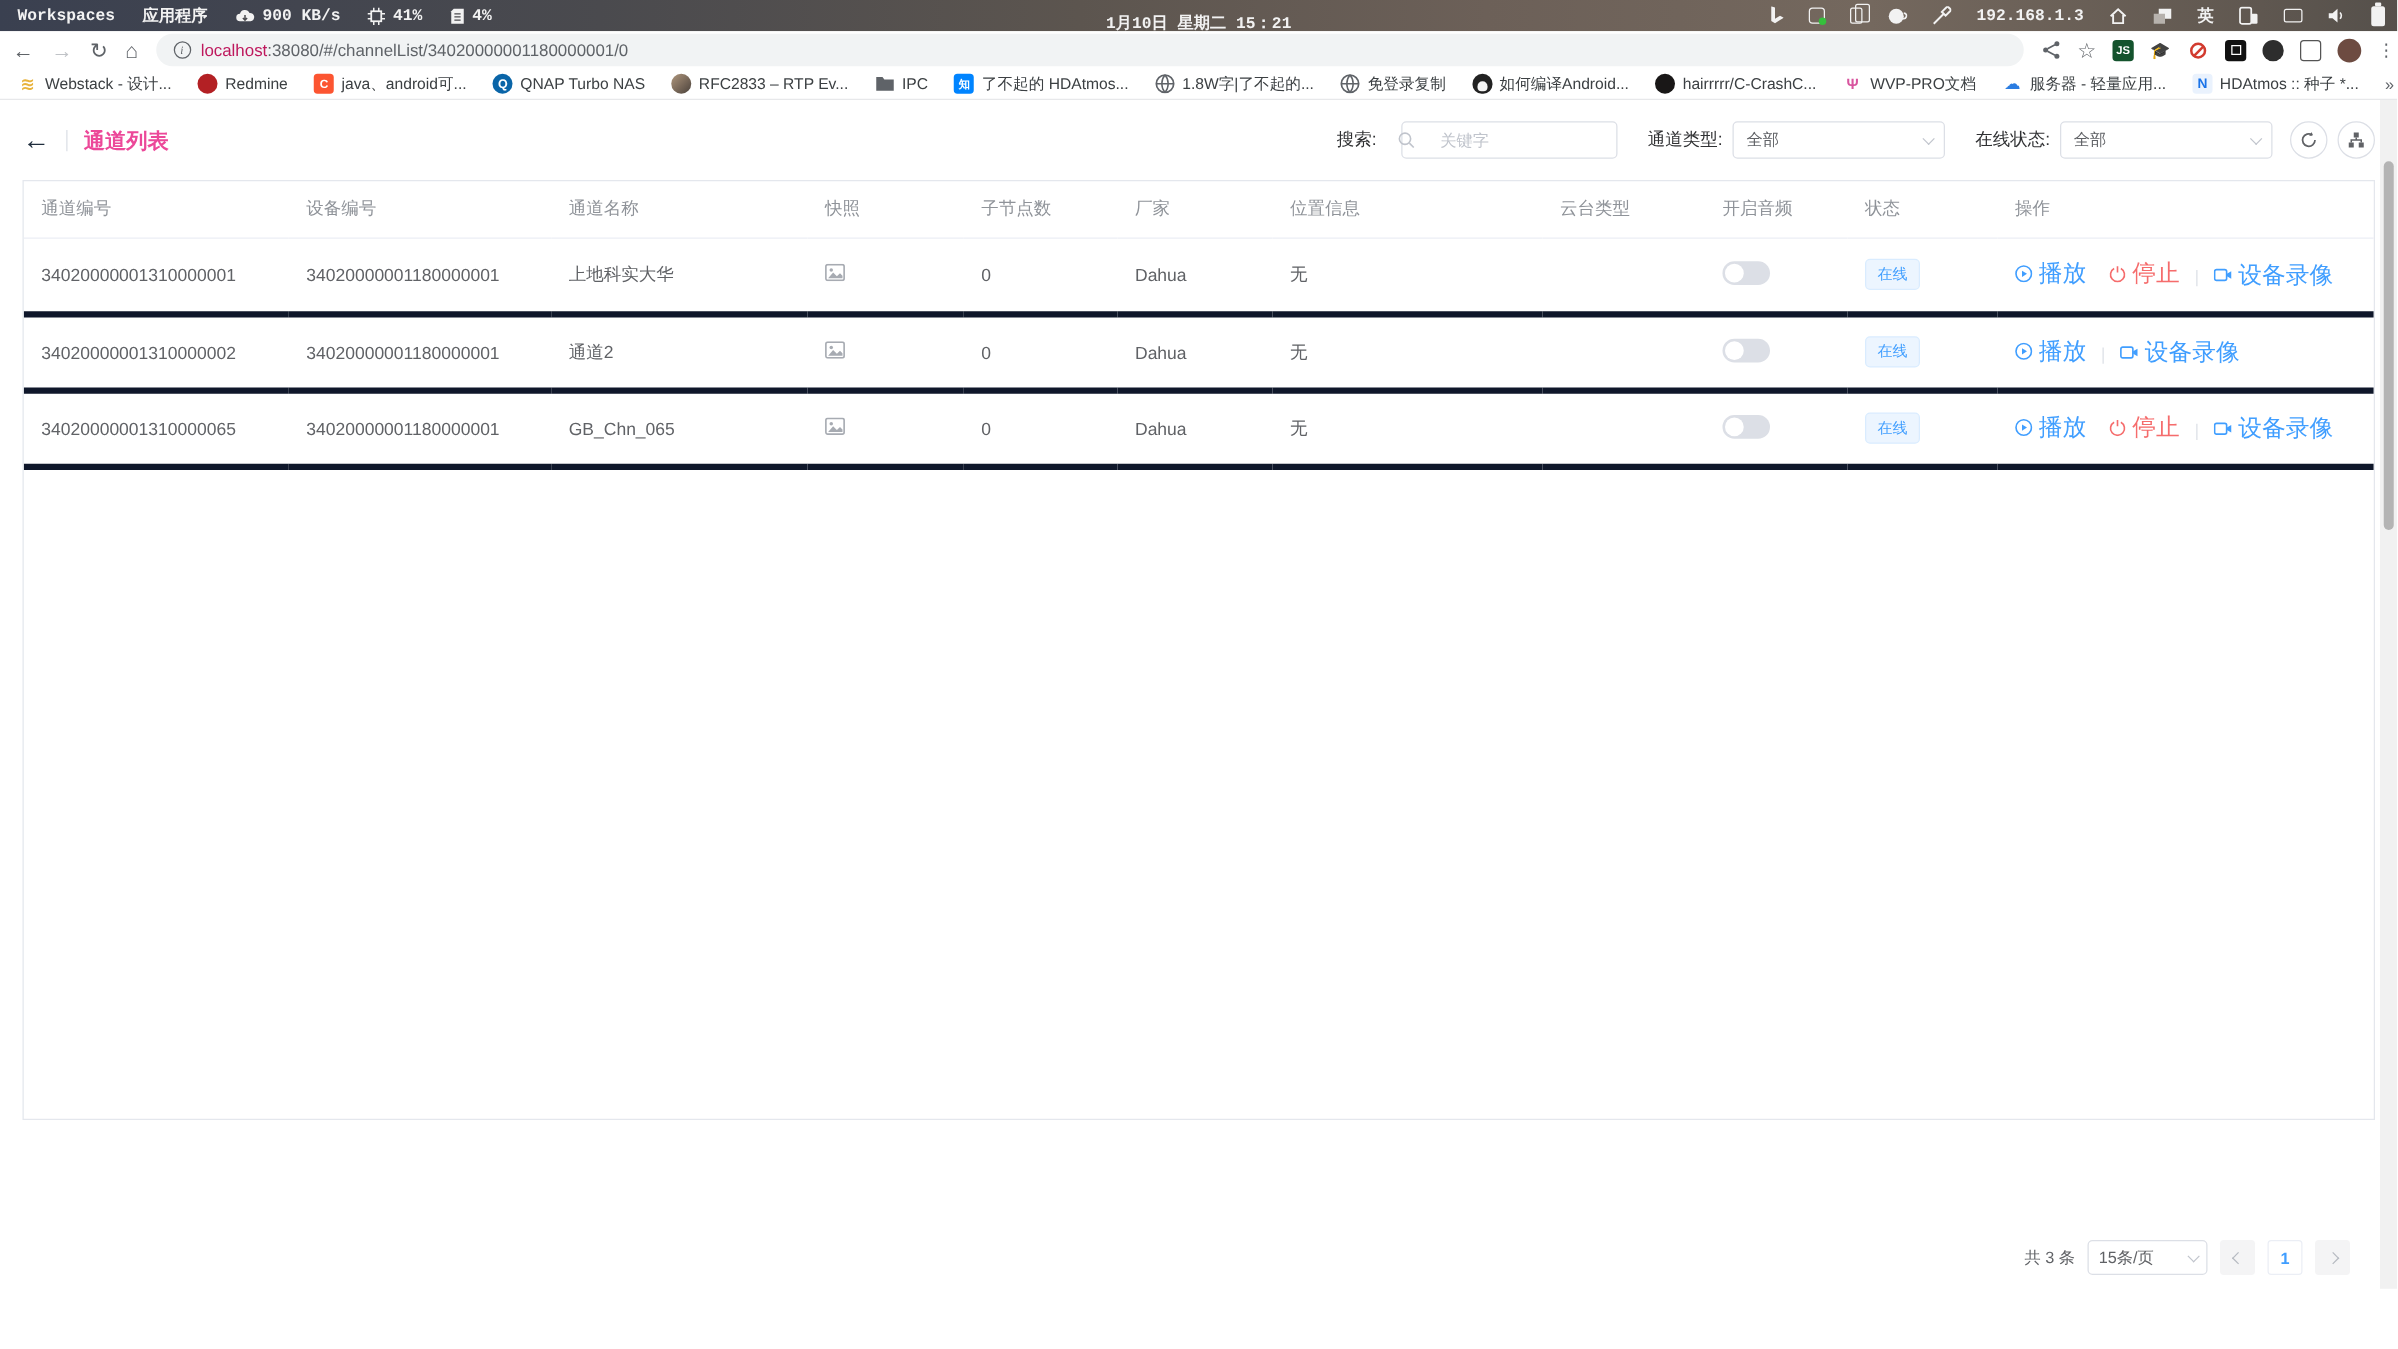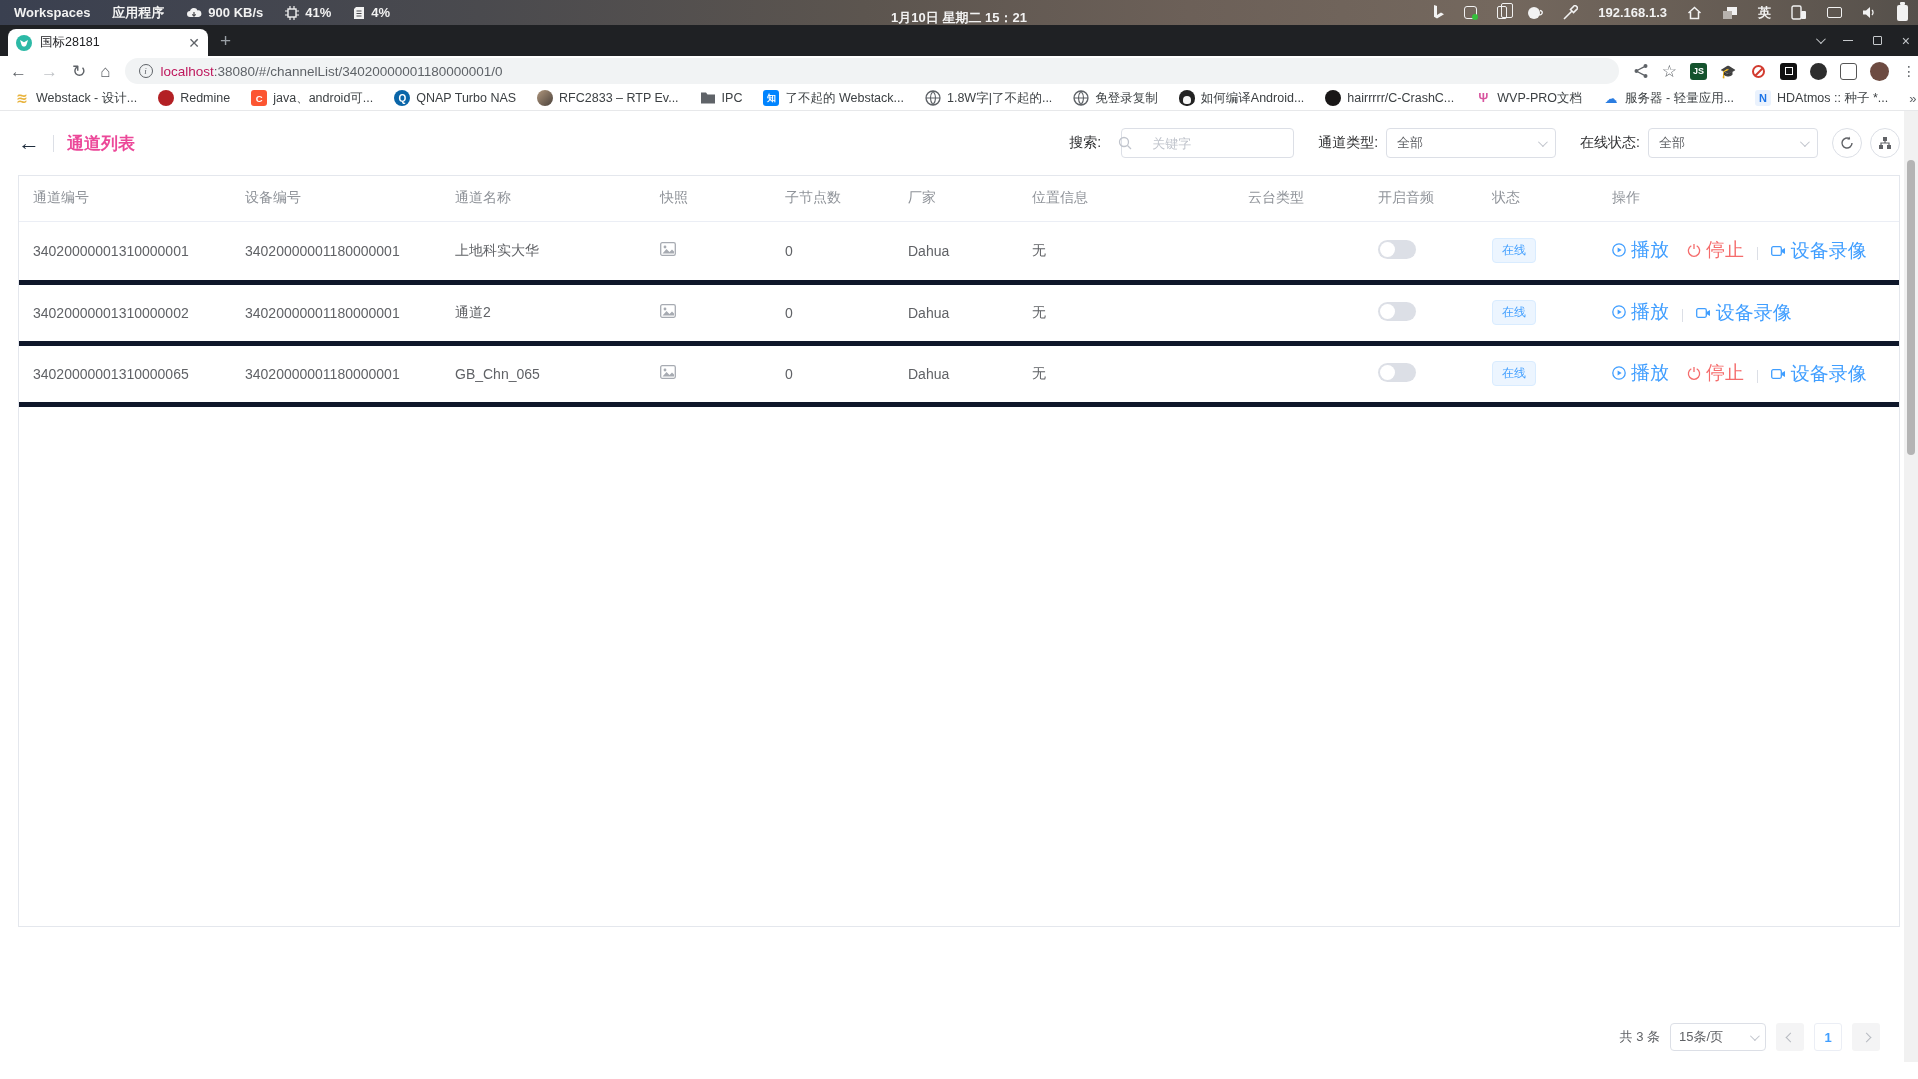"Workspaces" .sysbar { font-family: none -> Liberation Mono, monospace }
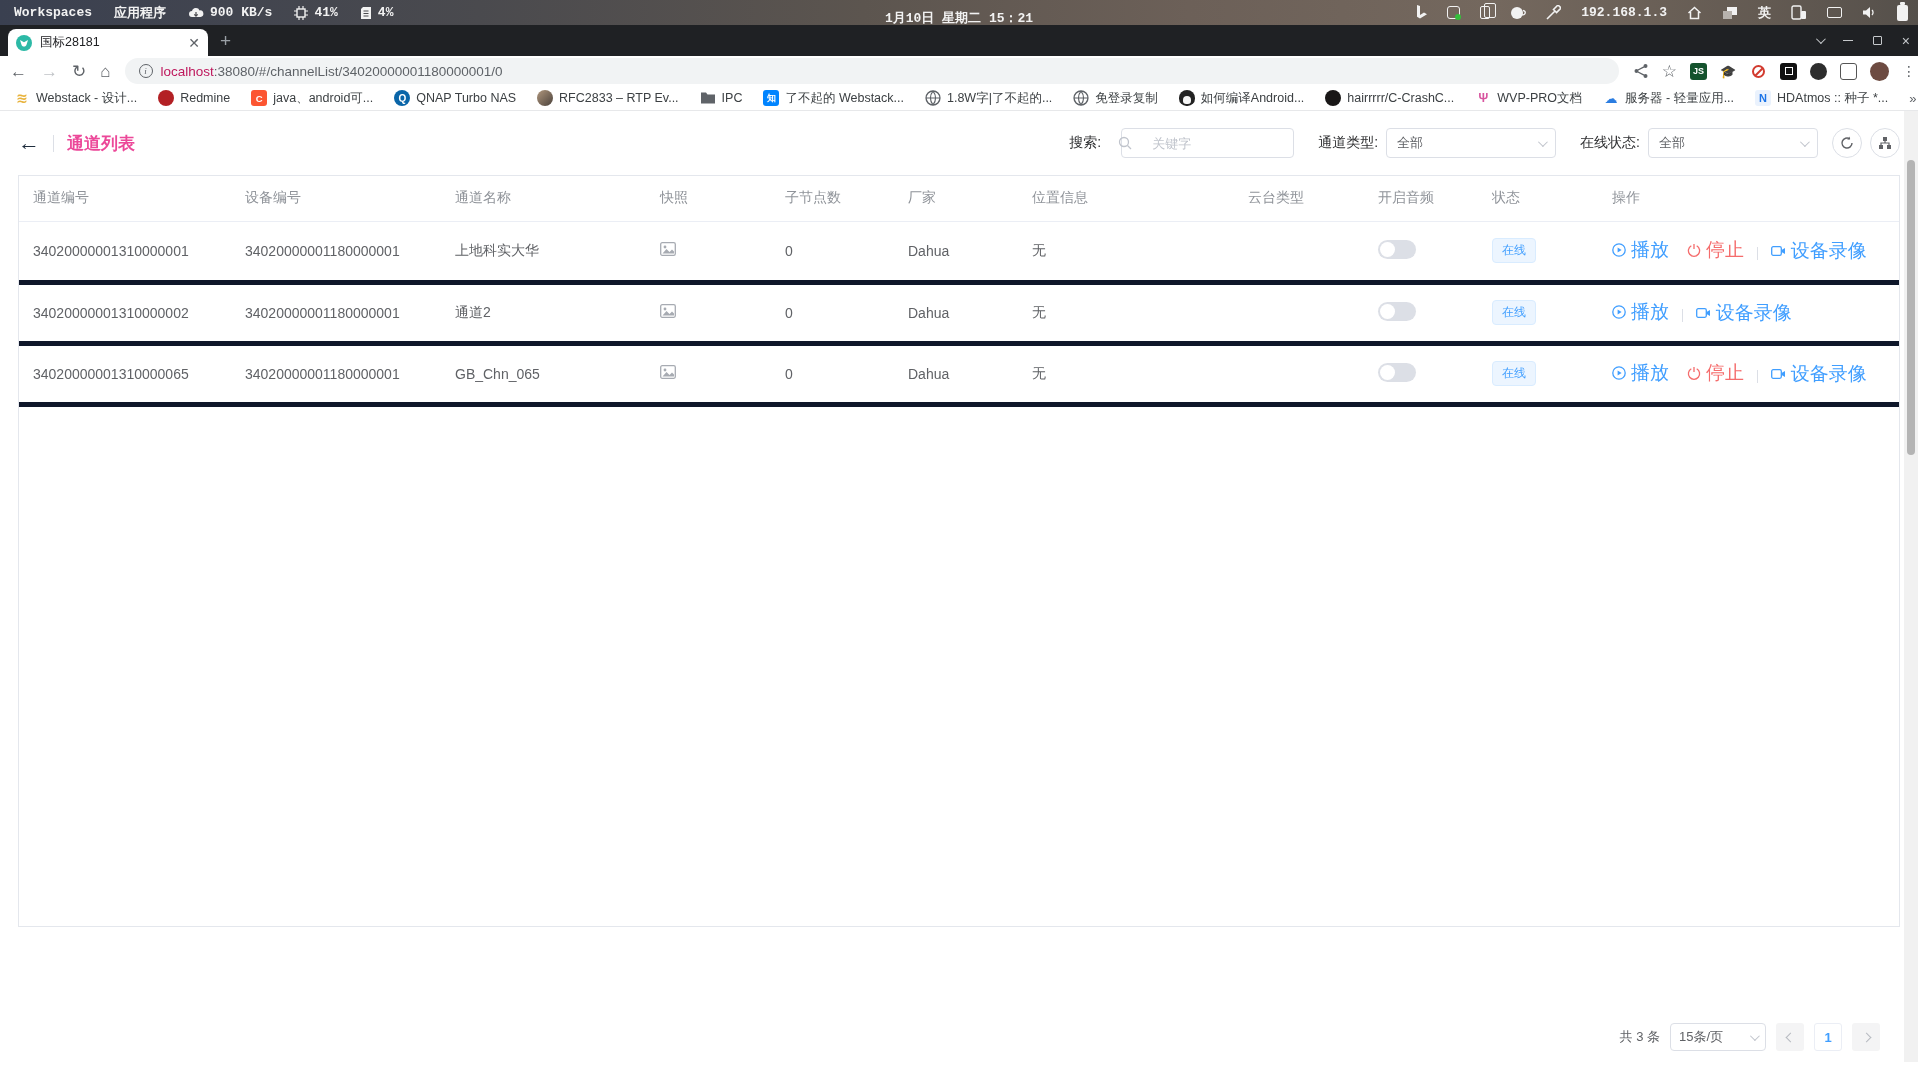"国标28181" div.tabstrip { html: <div> <div> <svg> <circle></circle> <path></path> </svg> <span>国标28181</span> <span>✕</span> </div> <span>+</span> <div> <span></span> <span></span> <span></span> <span>×</span> </div> </div> -> none }
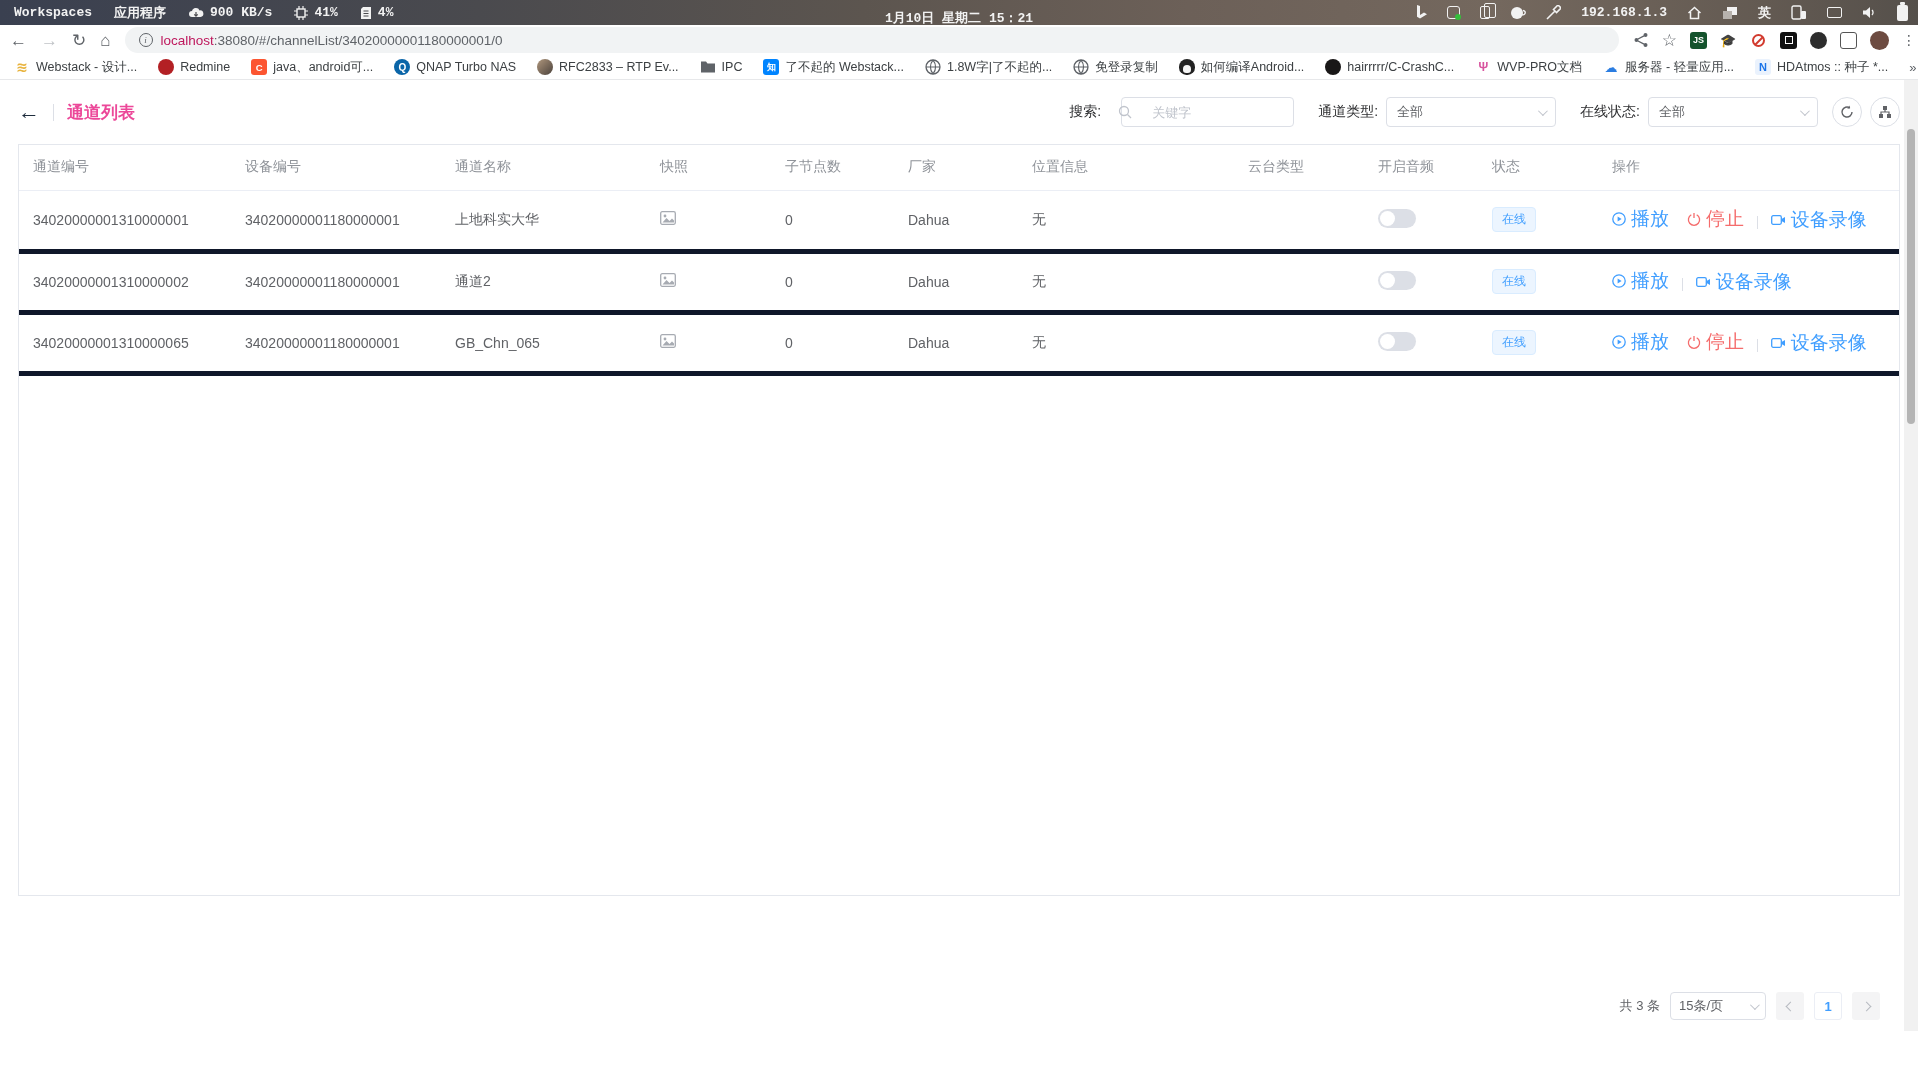"了不起的 Webstack..." span { text: Webstack -> HDAtmos }
